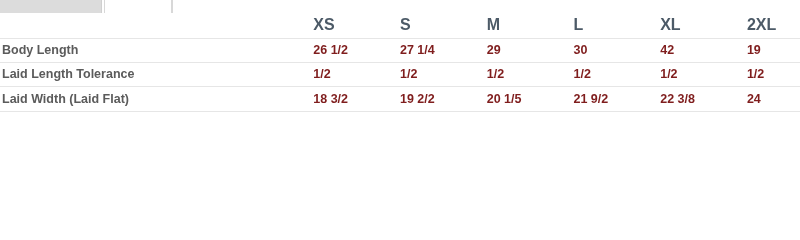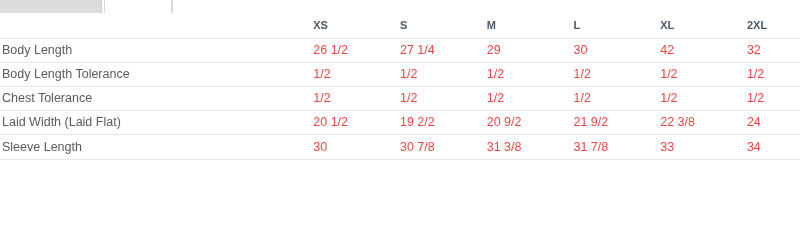"XS" #size-chart-table thead th { font-size: 11px -> 16px }
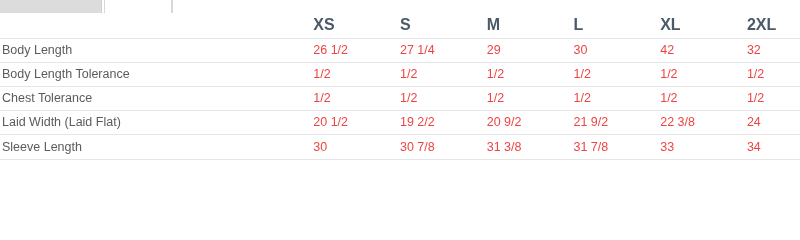"Body Length" #size-chart-table th, #size-chart-table td { font-weight: normal -> bold }
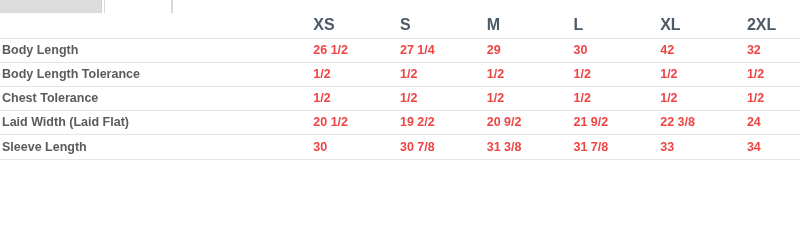"26 1/2" #size-chart-table tbody td { color: #ef4444 -> #7f1d1d }
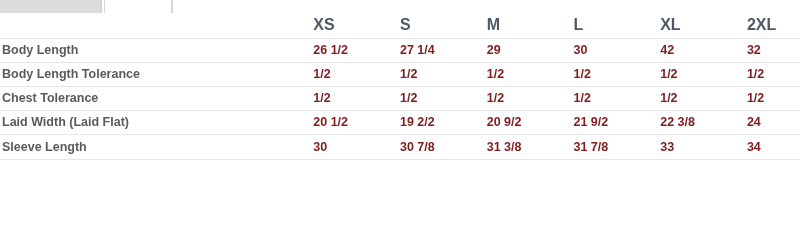"32" td.col-size { text: 32 -> 19 }
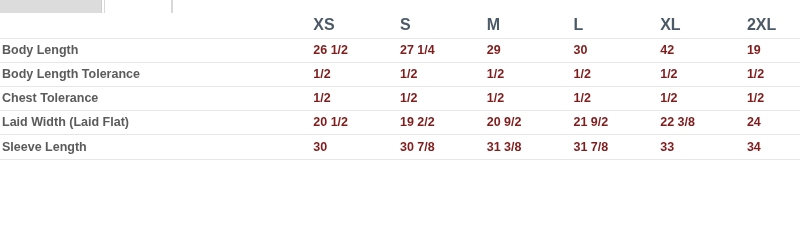"Body Length Tolerance" td.col-label { text: Body -> Laid }
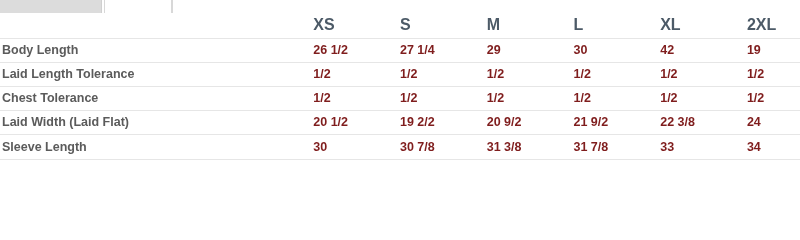"Chest Tolerance" tr { html: <tr> <td>Chest Tolerance</td> <td>1/2</td> <td>1/2</td> <td>1/2</td> <td>1/2</td> <td>1/2</td> <td>1/2</td> </tr> -> none }
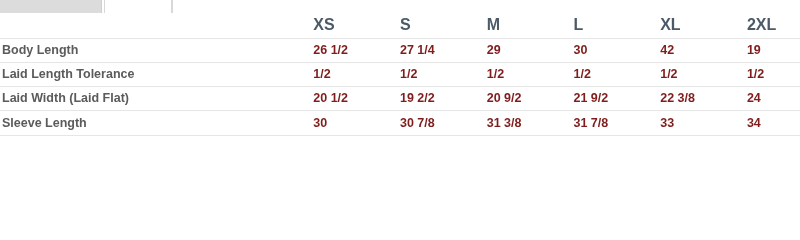"20 1/2" td.col-size { text: 20 1/2 -> 18 3/2 }
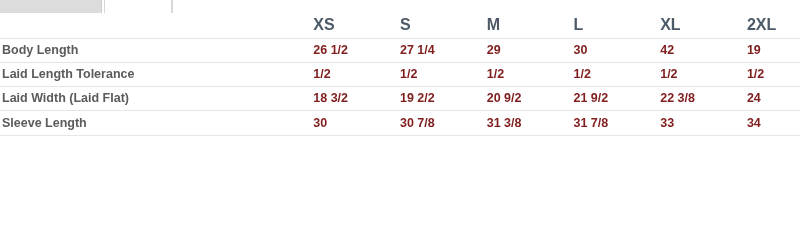"20 9/2" td.col-size { text: 9/2 -> 1/5 }
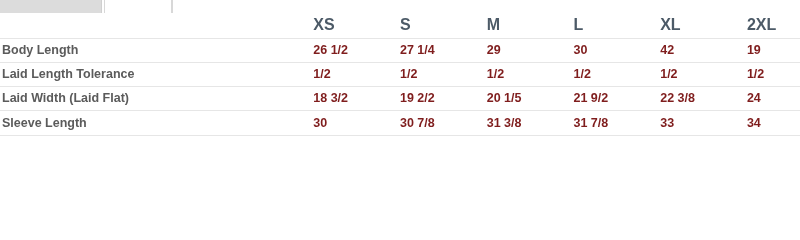"Sleeve Length" tr { html: <tr> <td>Sleeve Length</td> <td>30</td> <td>30 7/8</td> <td>31 3/8</td> <td>31 7/8</td> <td>33</td> <td>34</td> </tr> -> none }
